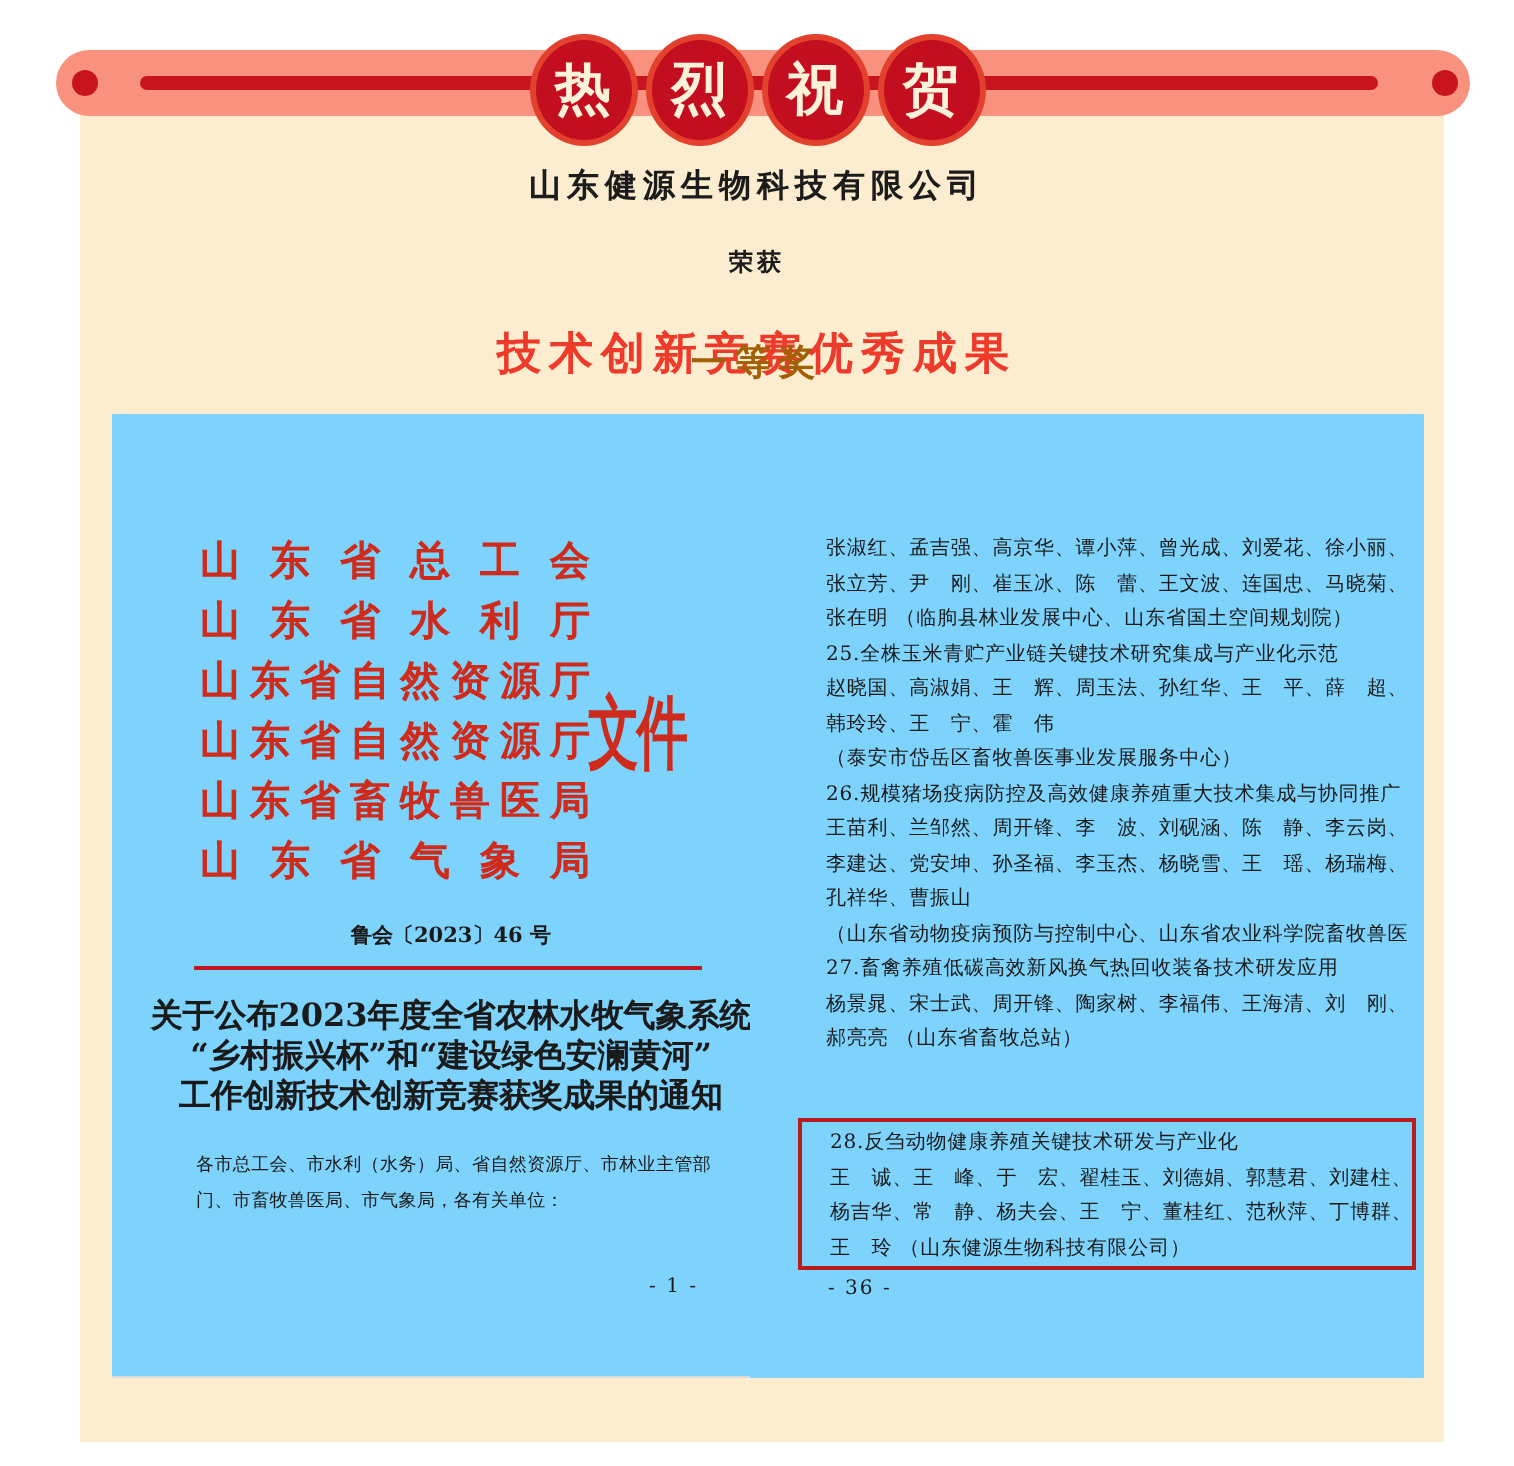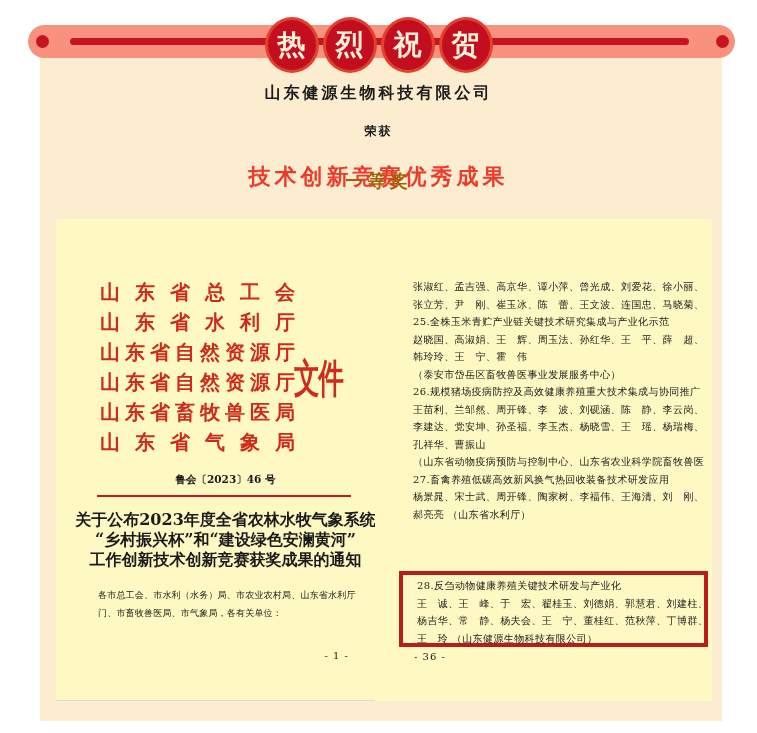"山东省总工会" .page { background: #fef9c3 -> #7dd3fc; margin-top: 12px -> none }
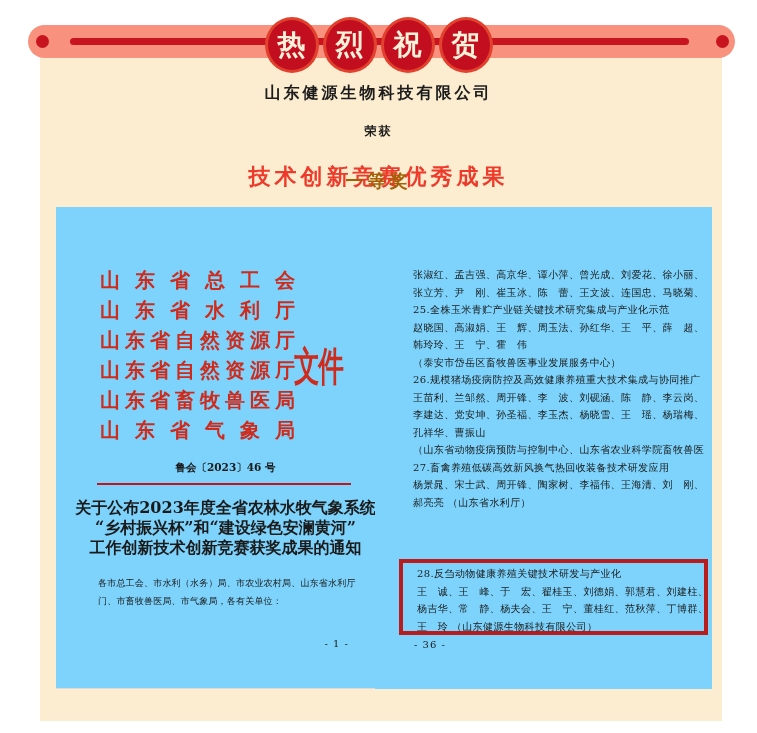"张在明 （临朐县林业发展中心、山东省国土空间规划院）" div.rline { html: none -> <div>张在明 （临朐县林业发展中心、山东省国土空间规划院）</div> }
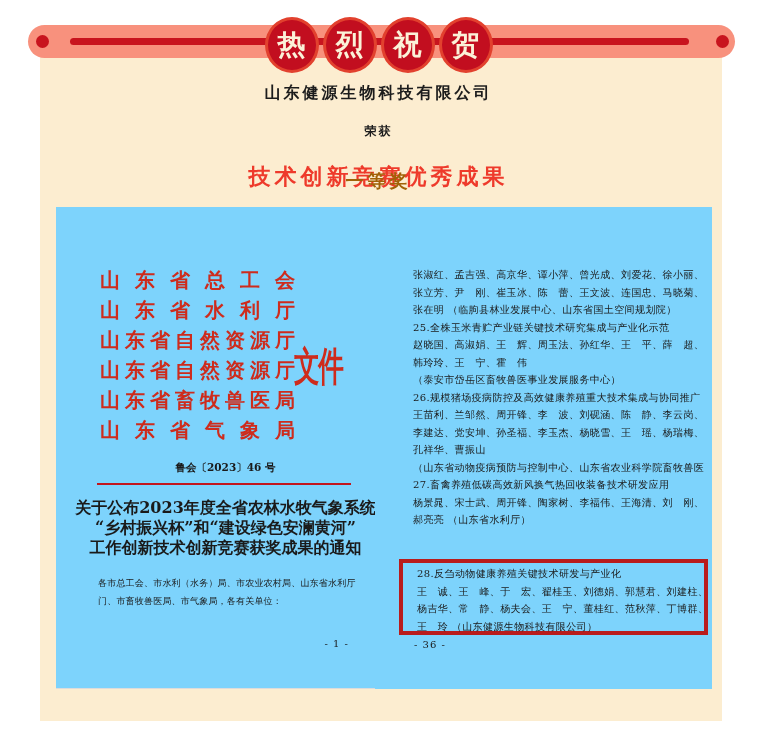"郝亮亮 （山东省水利厅）" div.rline { text: 水利厅 -> 畜牧总站 }
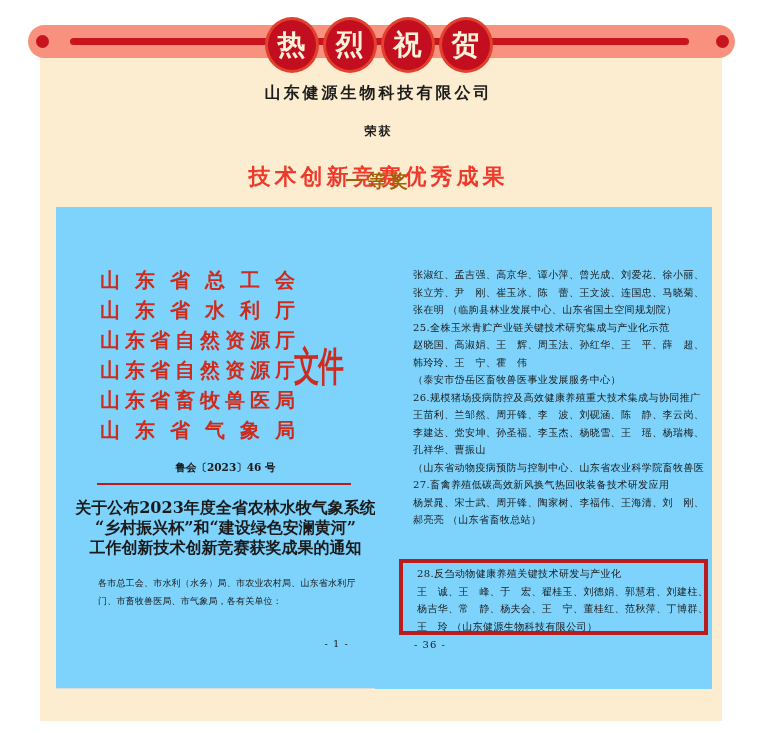"28.反刍动物健康养殖关键技术研发与产业化" .highlight-box { border: 4px solid #b91c1c -> 2px solid #b91c1c }
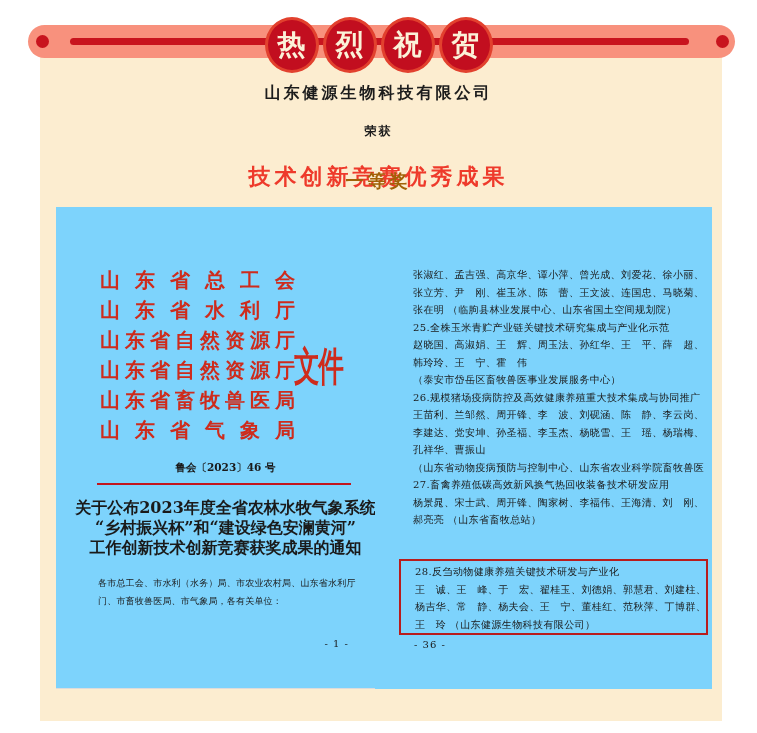"各市总工会、市水利（水务）局、市农业农村局、山东省水利厅" div { text: 市农业农村局、山东省水利厅 -> 省自然资源厅、市林业主管部 }
